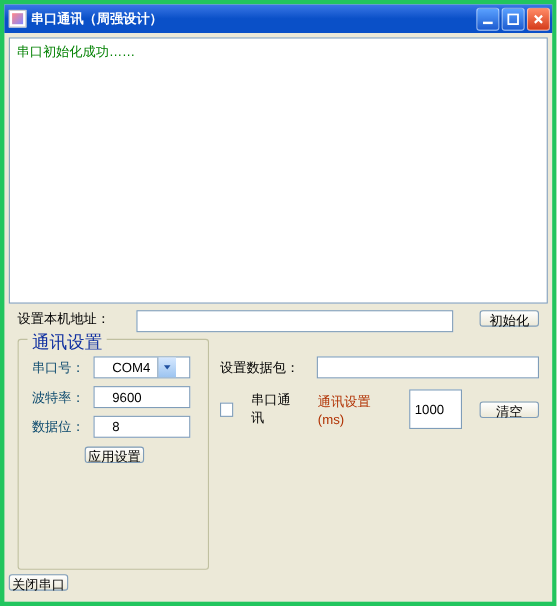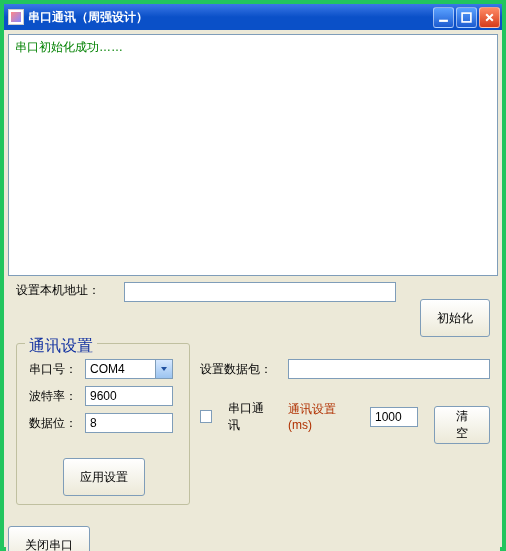"初始化" .xp-button { height: 38px -> 15px; margin-top: 17px -> none; padding: 0 16px -> 0 0 }
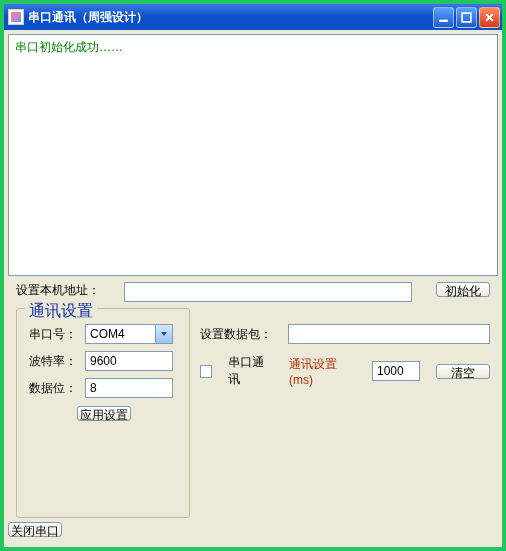"串口号：" .setting-row .slabel { color: #000000 -> #0c4a6e }
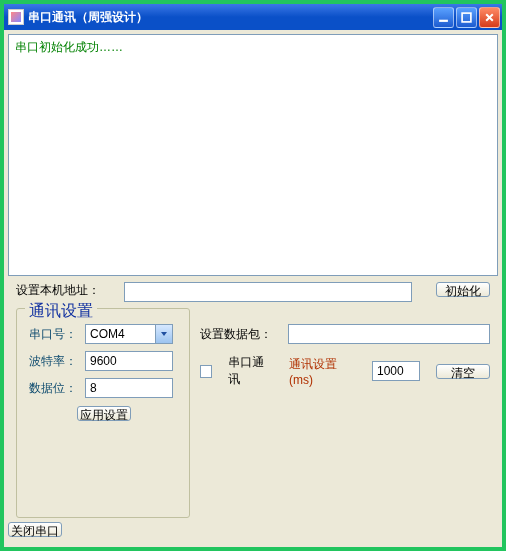"COM4" .setting-row input, .setting-row .dropdown { padding: 0 4px -> 0 16px }
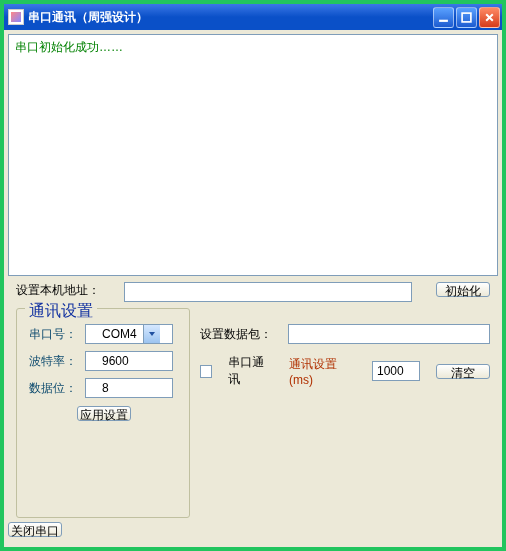"1000" .ms-input { height: 20px -> 36px }
